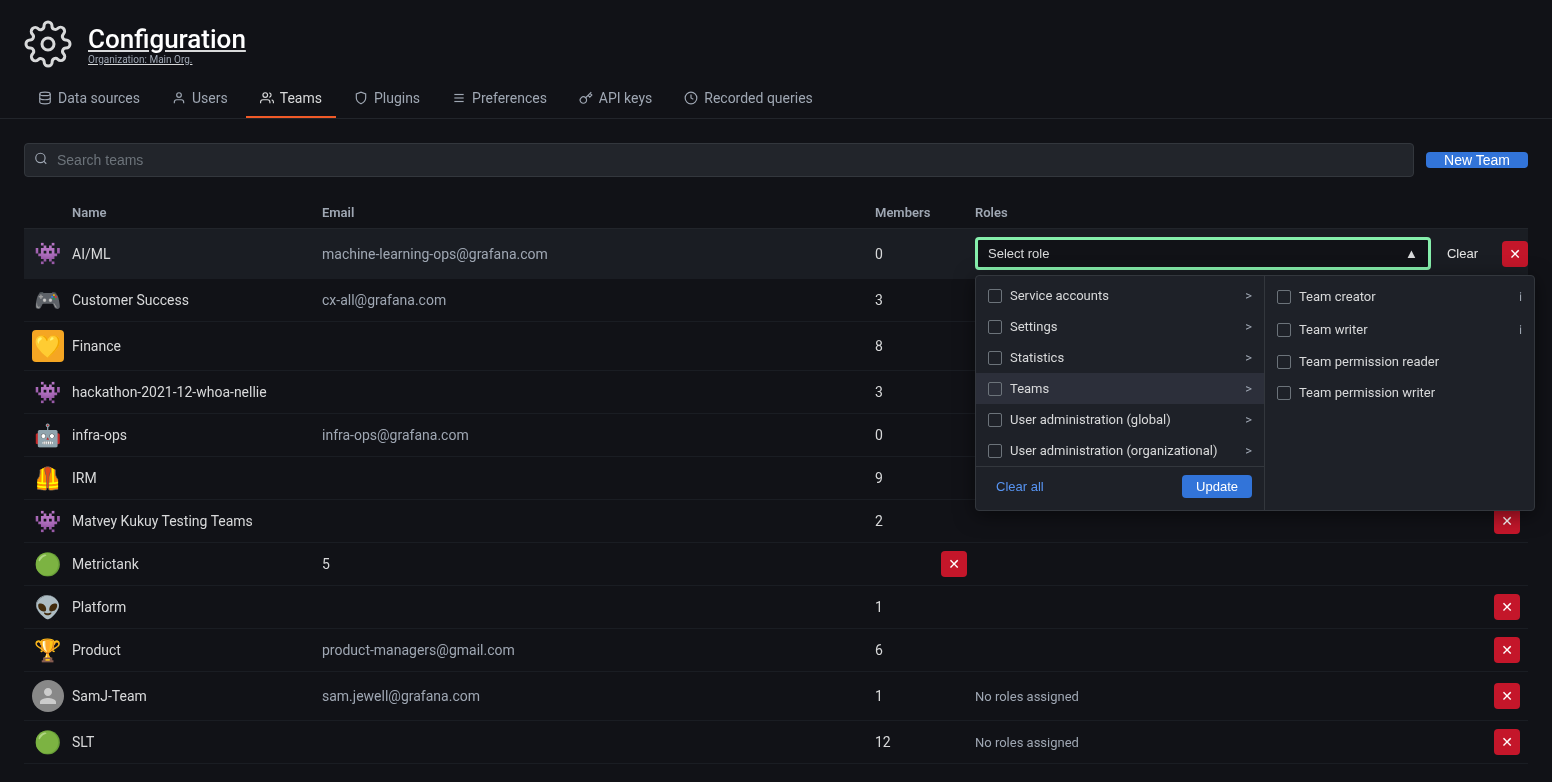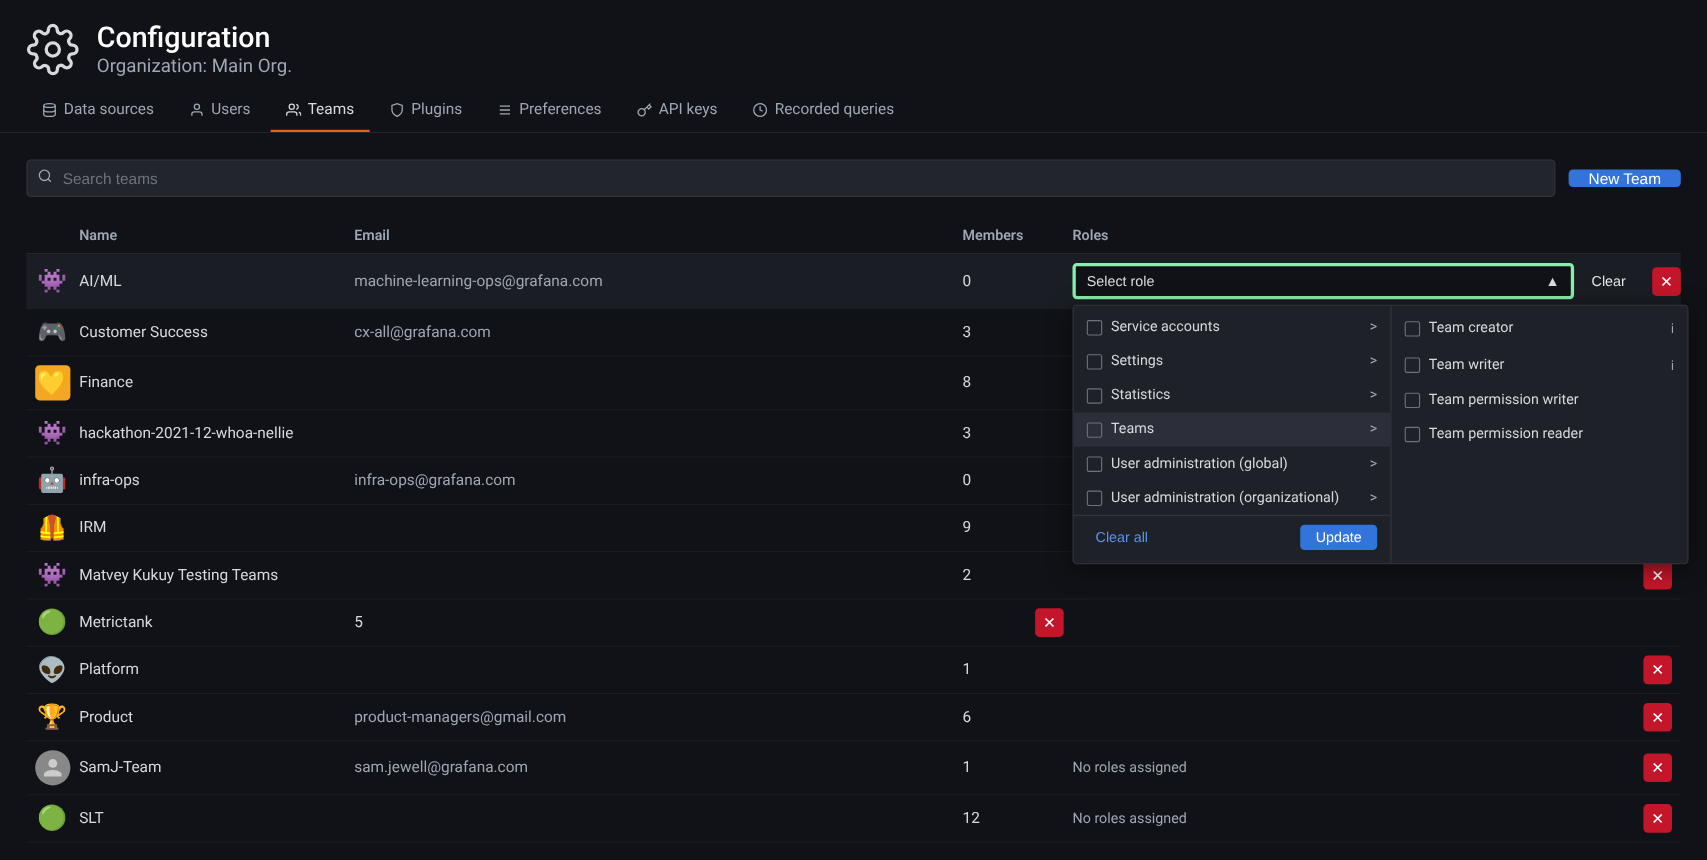"Configuration" .header { text-decoration: none -> underline }
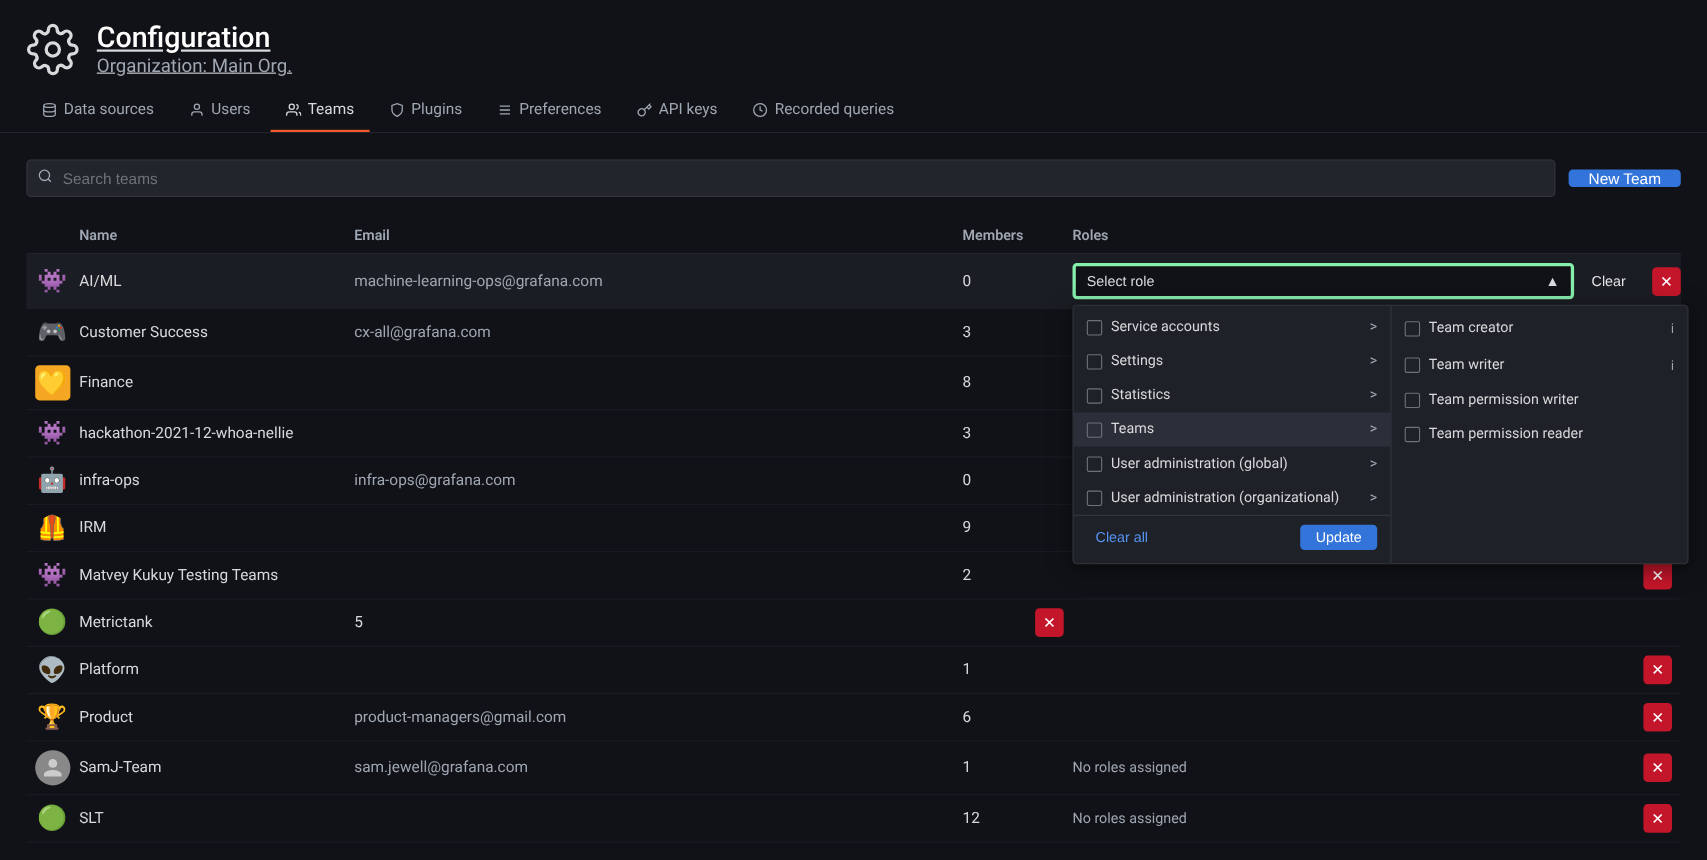"Organization: Main Org." .header-title p { font-size: 17px -> 10px }
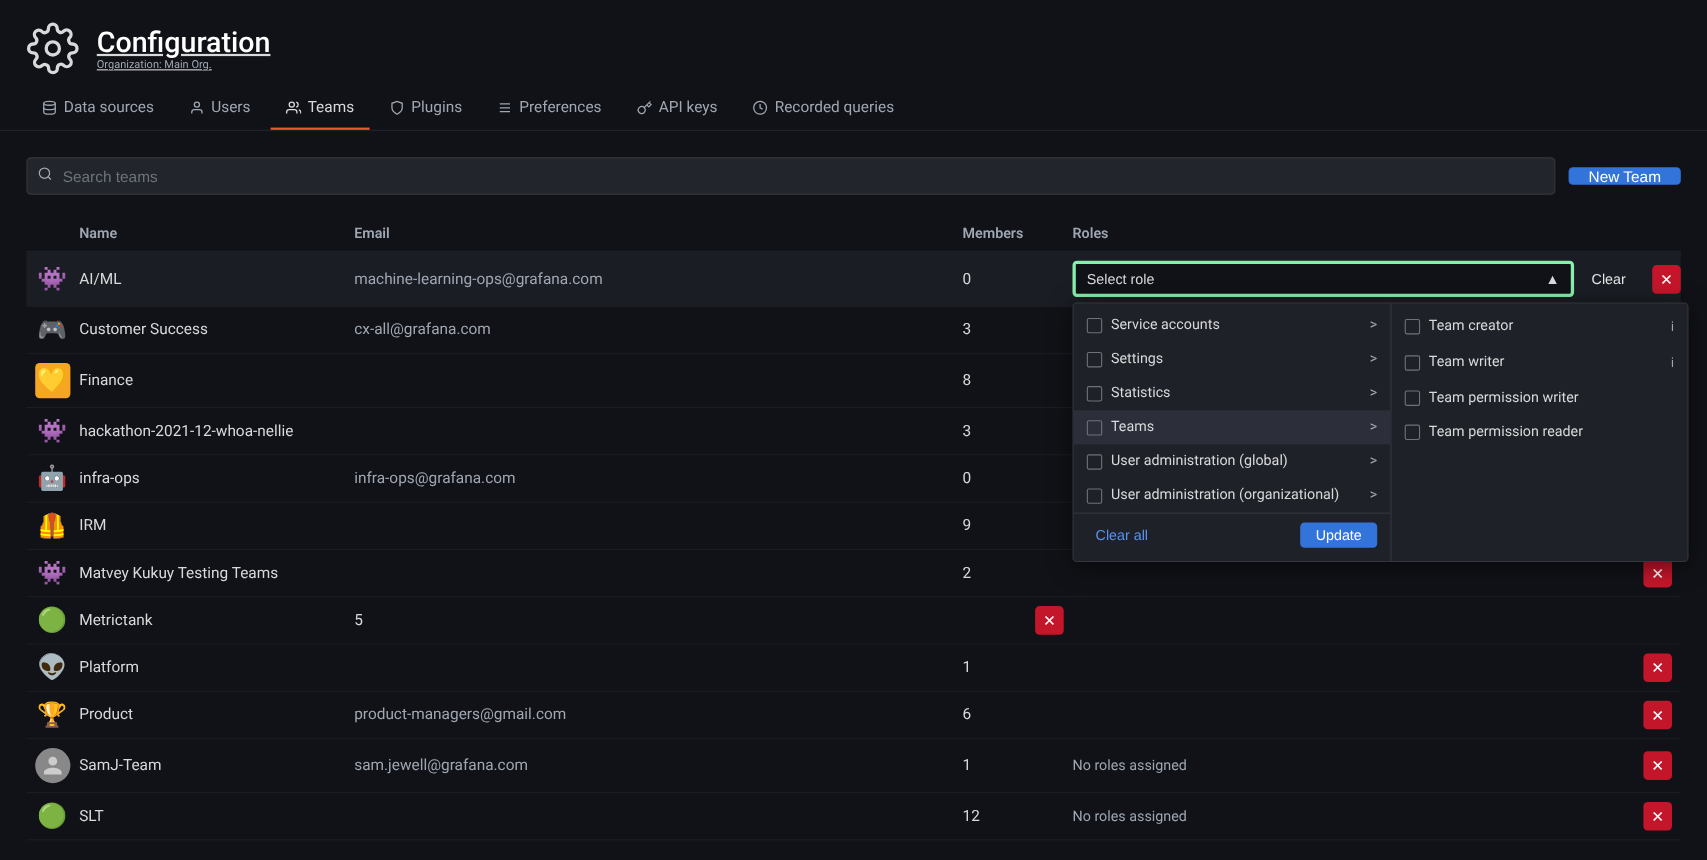"Team permission writer" div.dropdown-right-item { order: before "Team permission reader" -> after "Team permission reader" }
